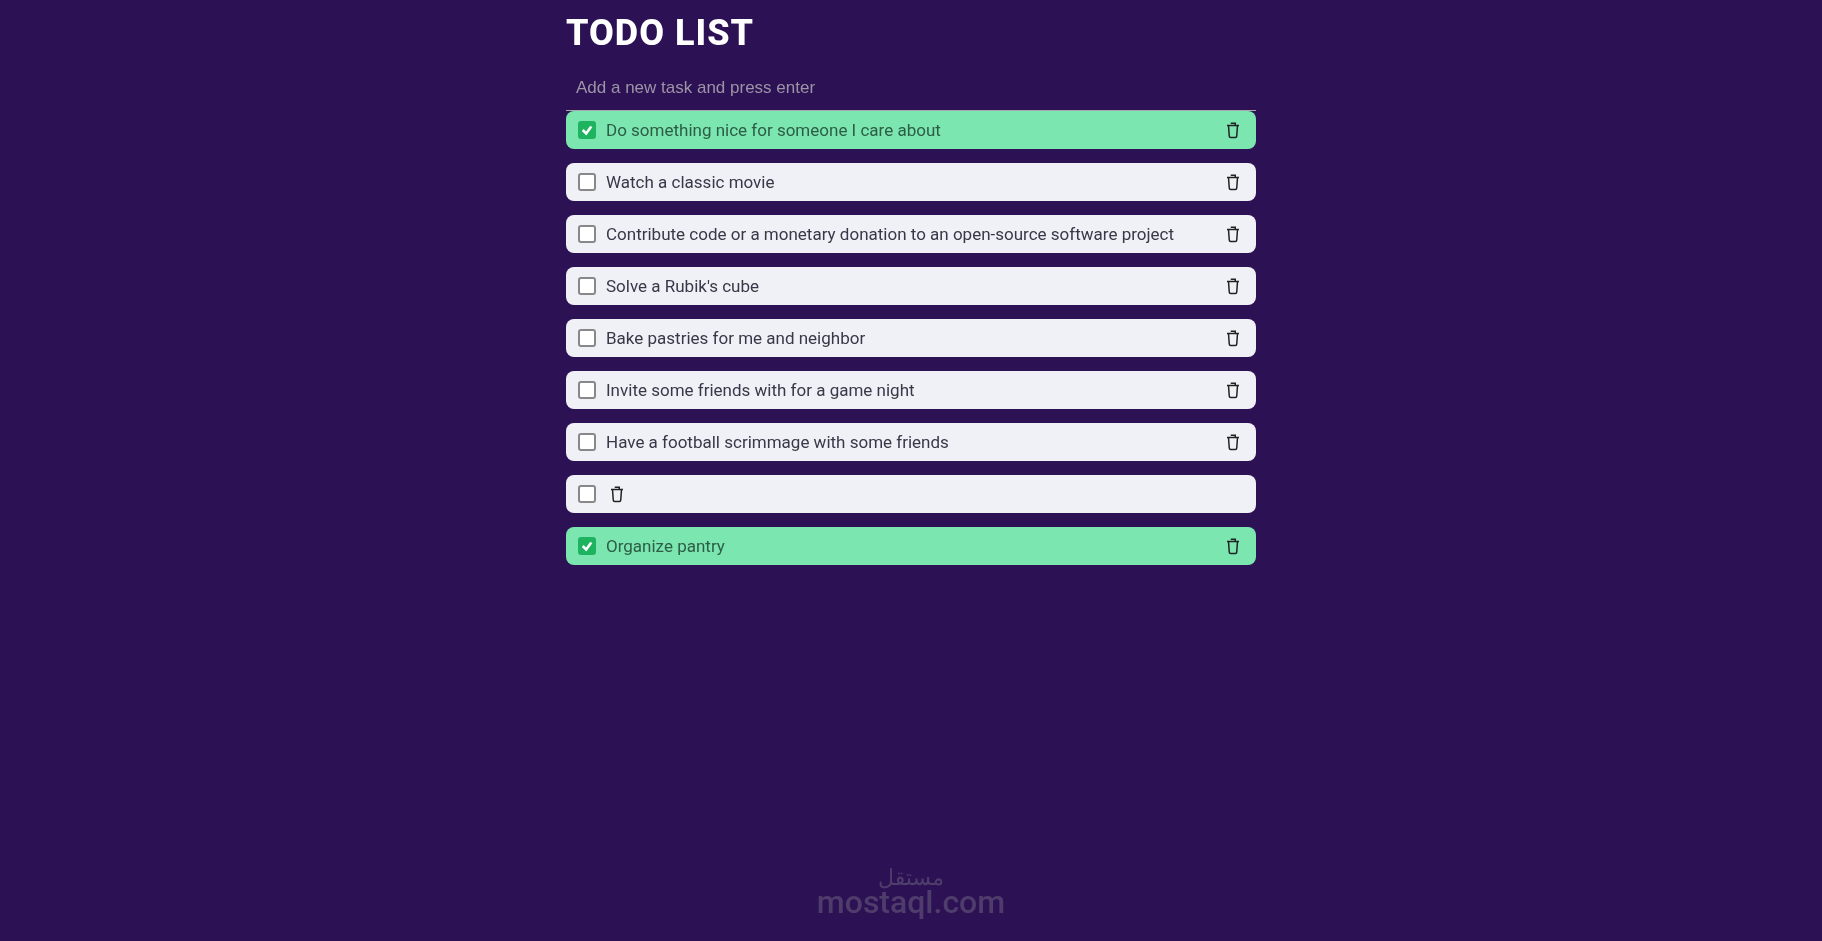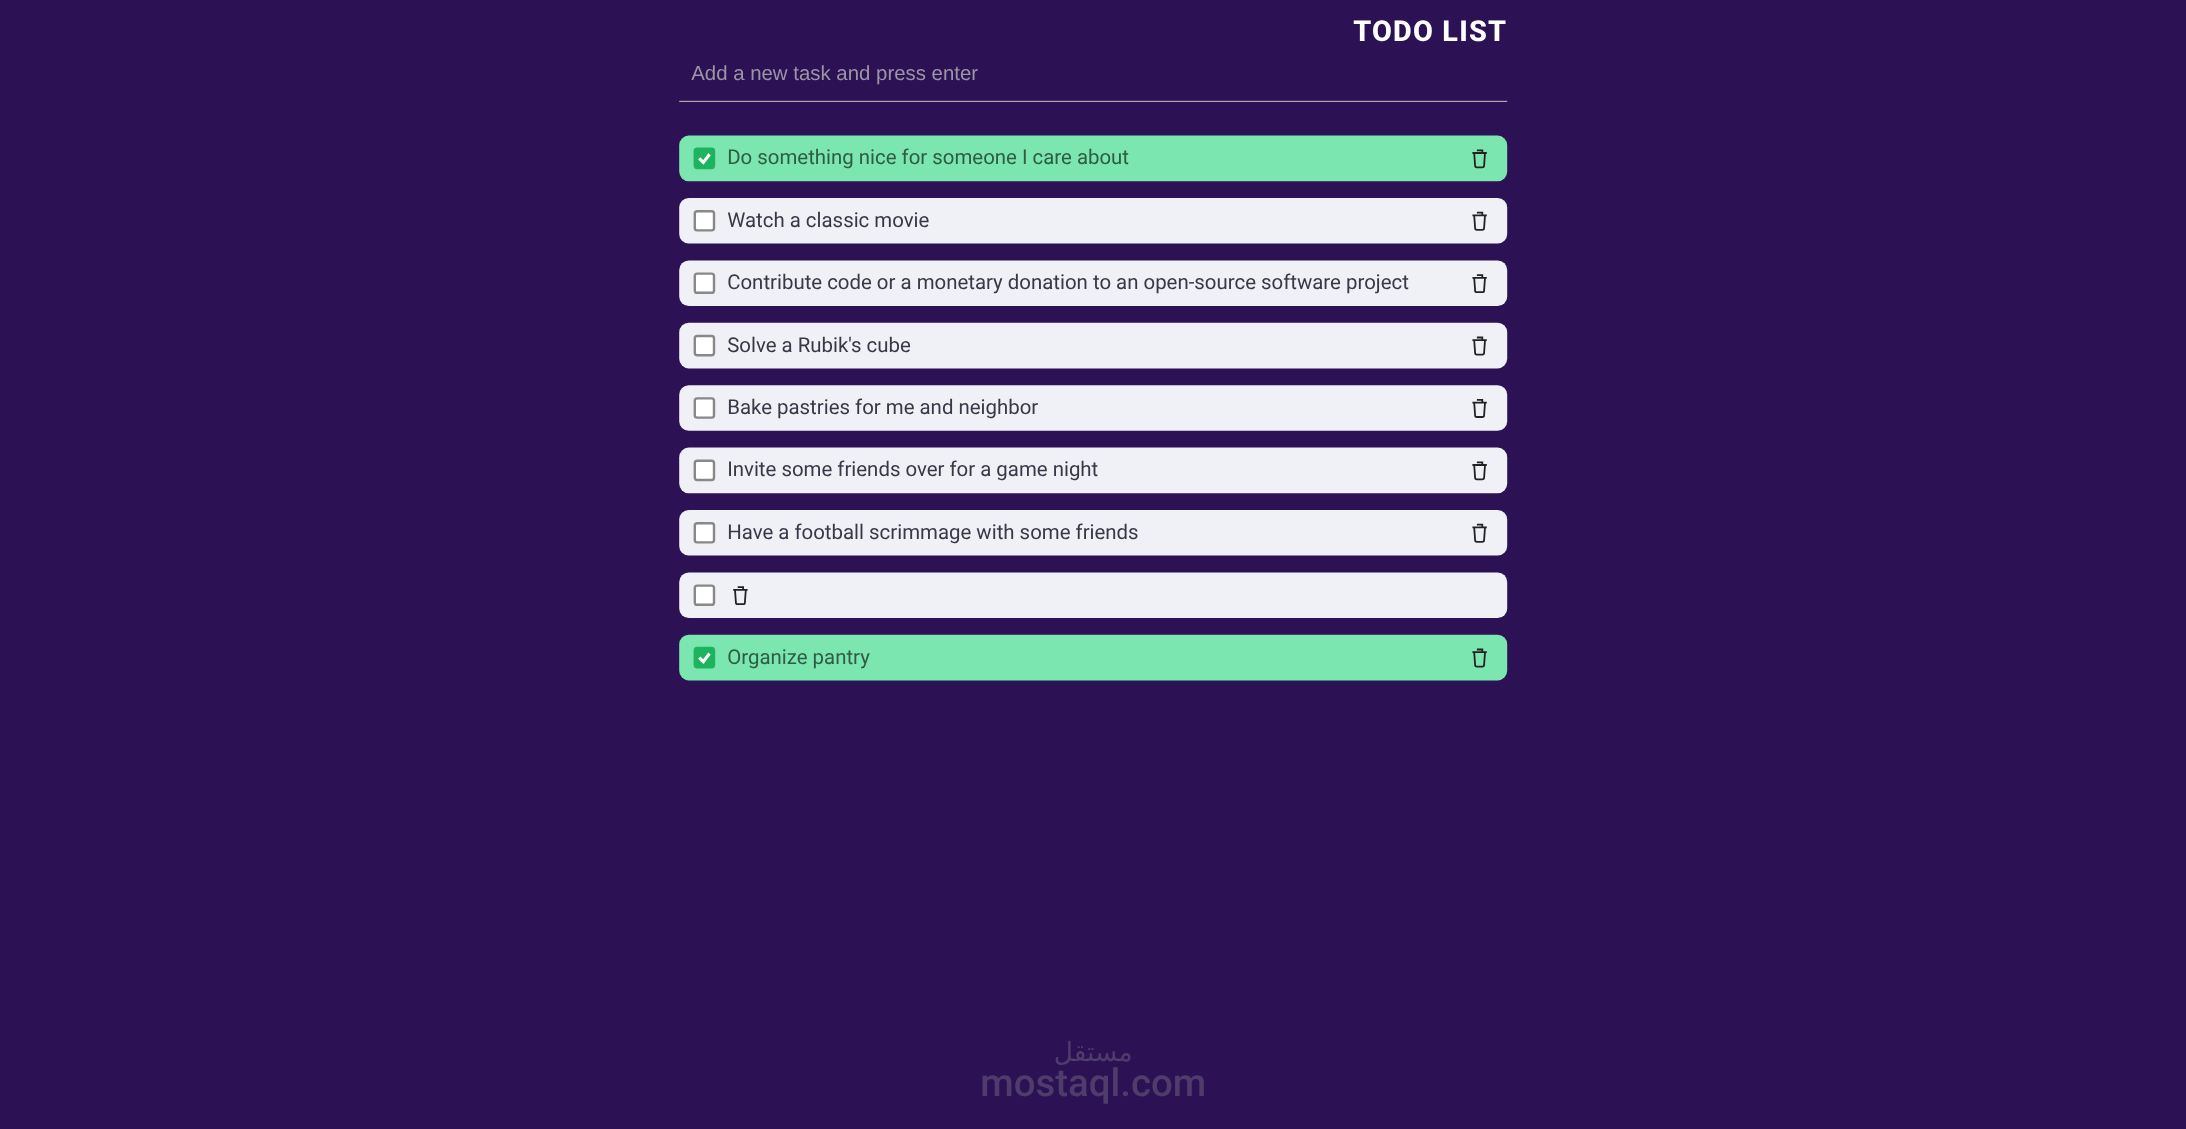"TODO LIST" .title { font-size: 24px -> 36px; margin-bottom: none -> 12px; text-align: right -> left }
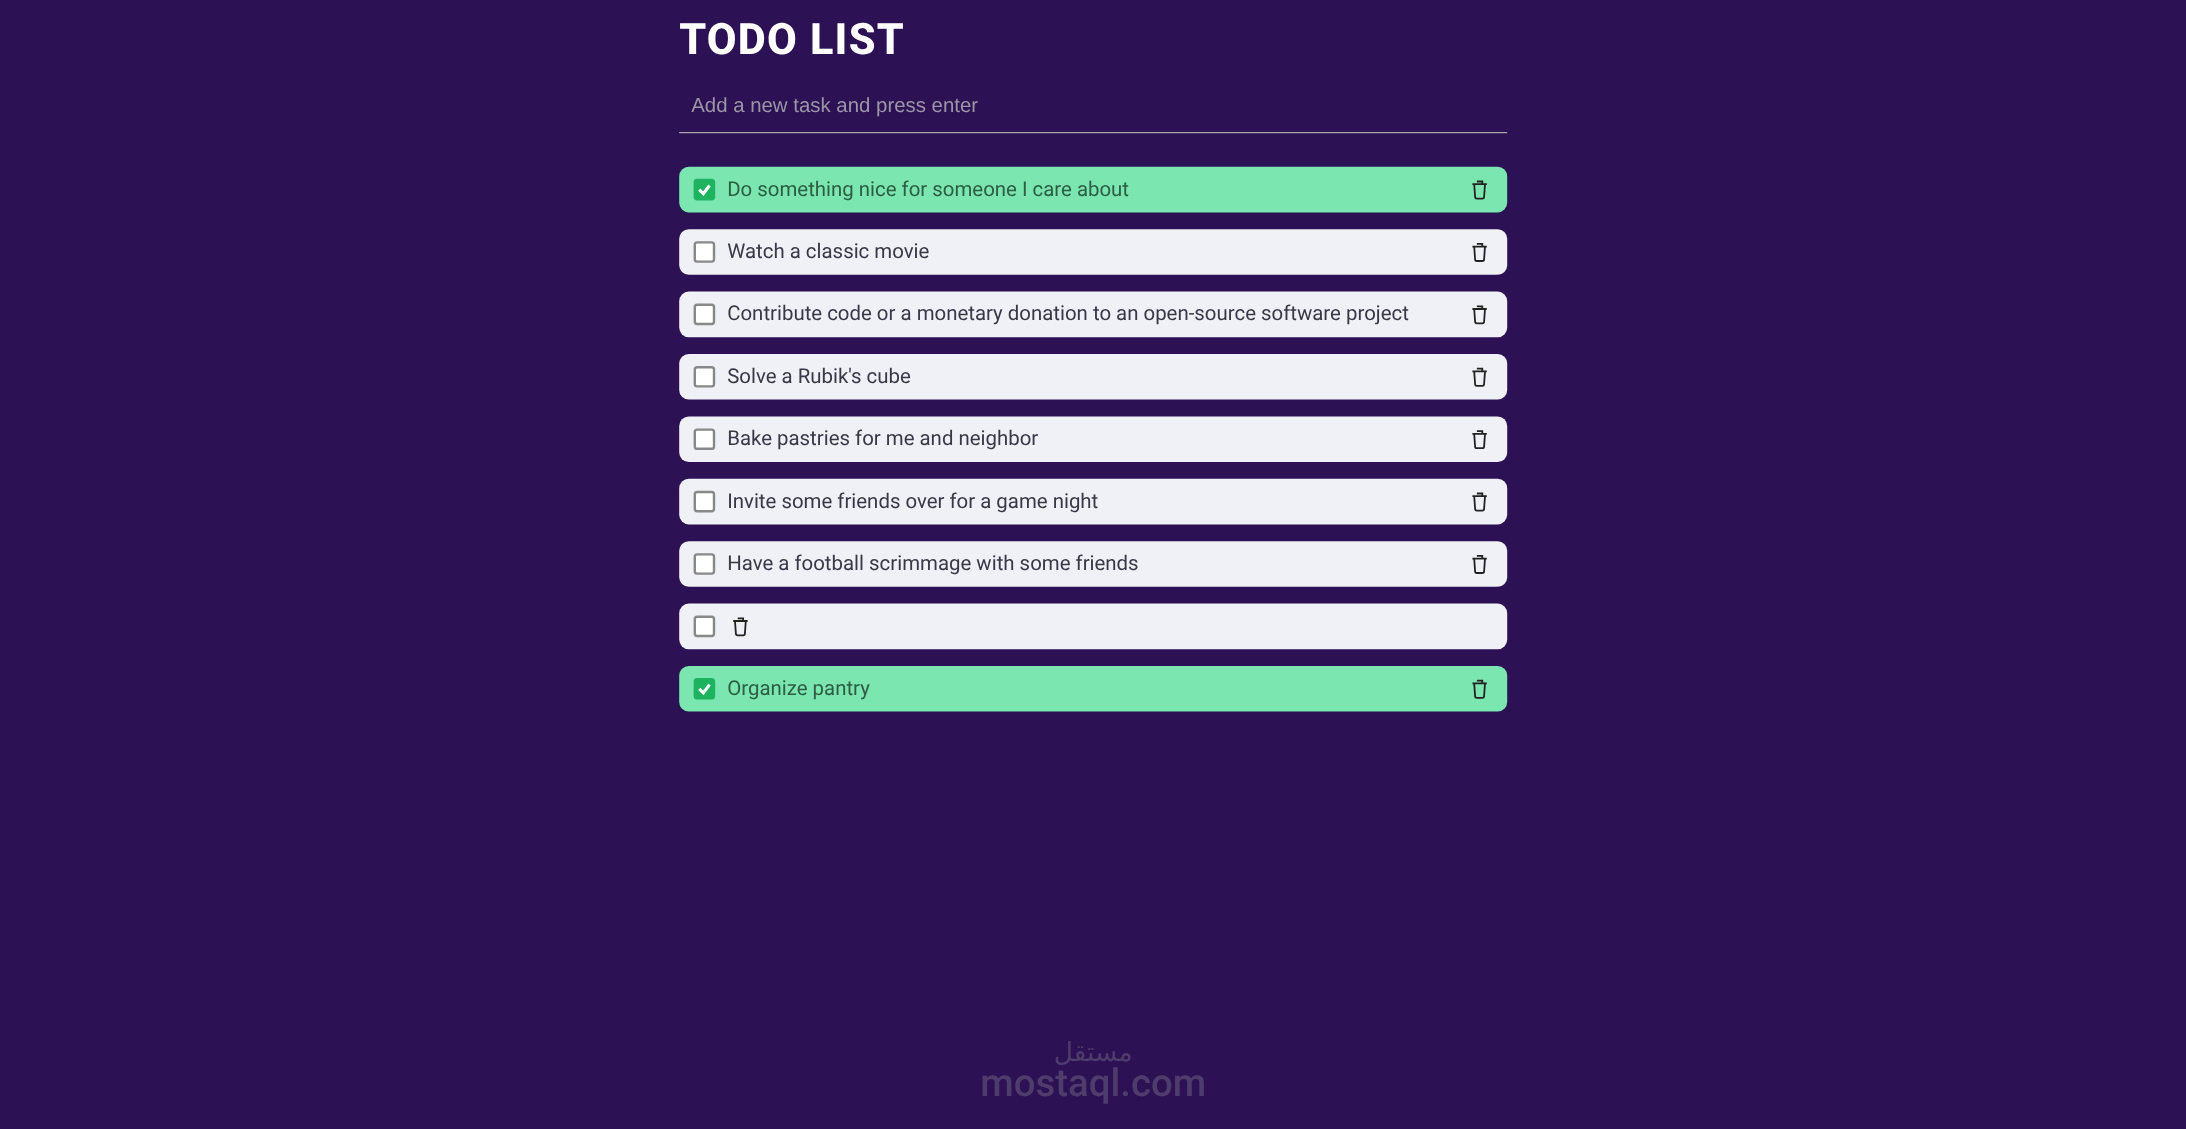"Add a new task and" .input-container { margin-bottom: 28px -> 0 }
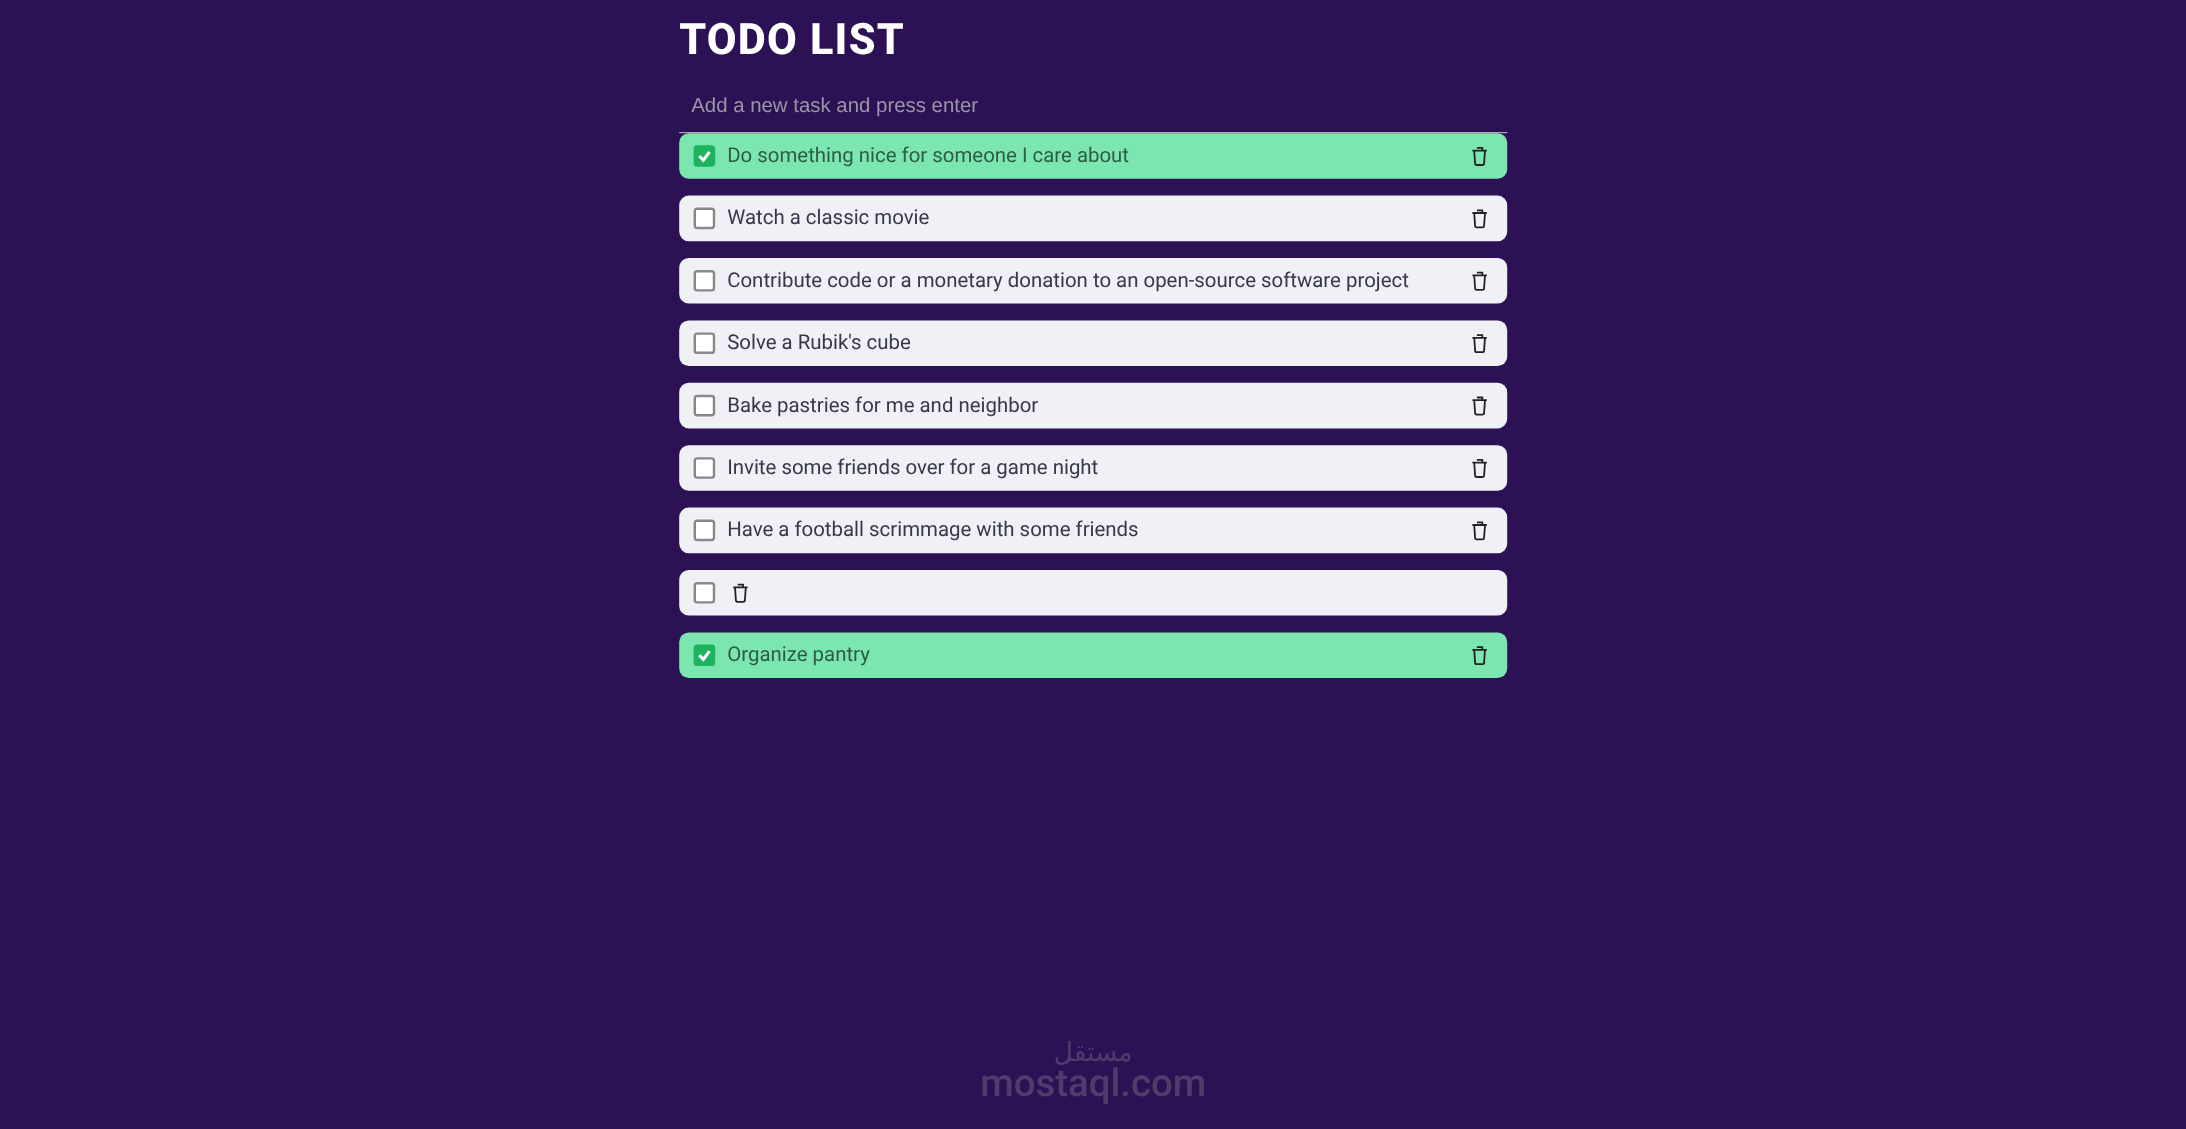"Invite some friends over for" span.task-label { text: over -> with }
